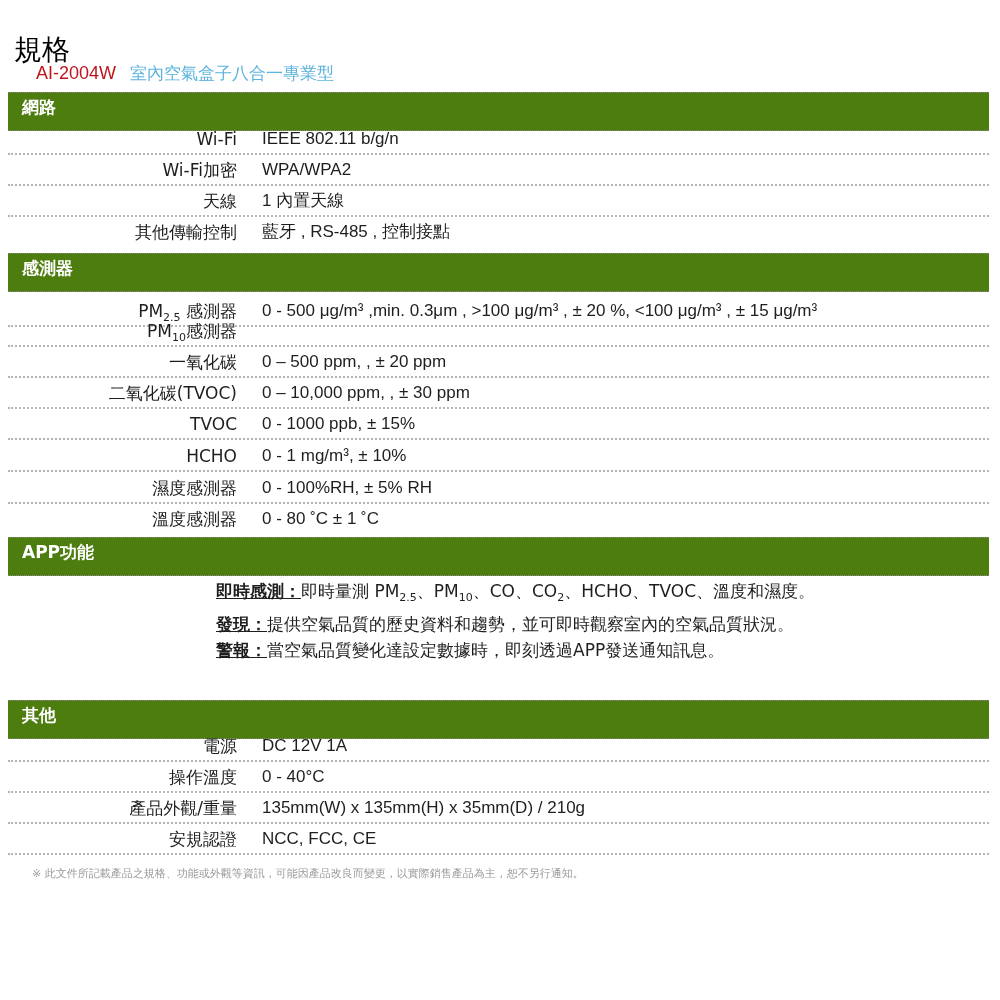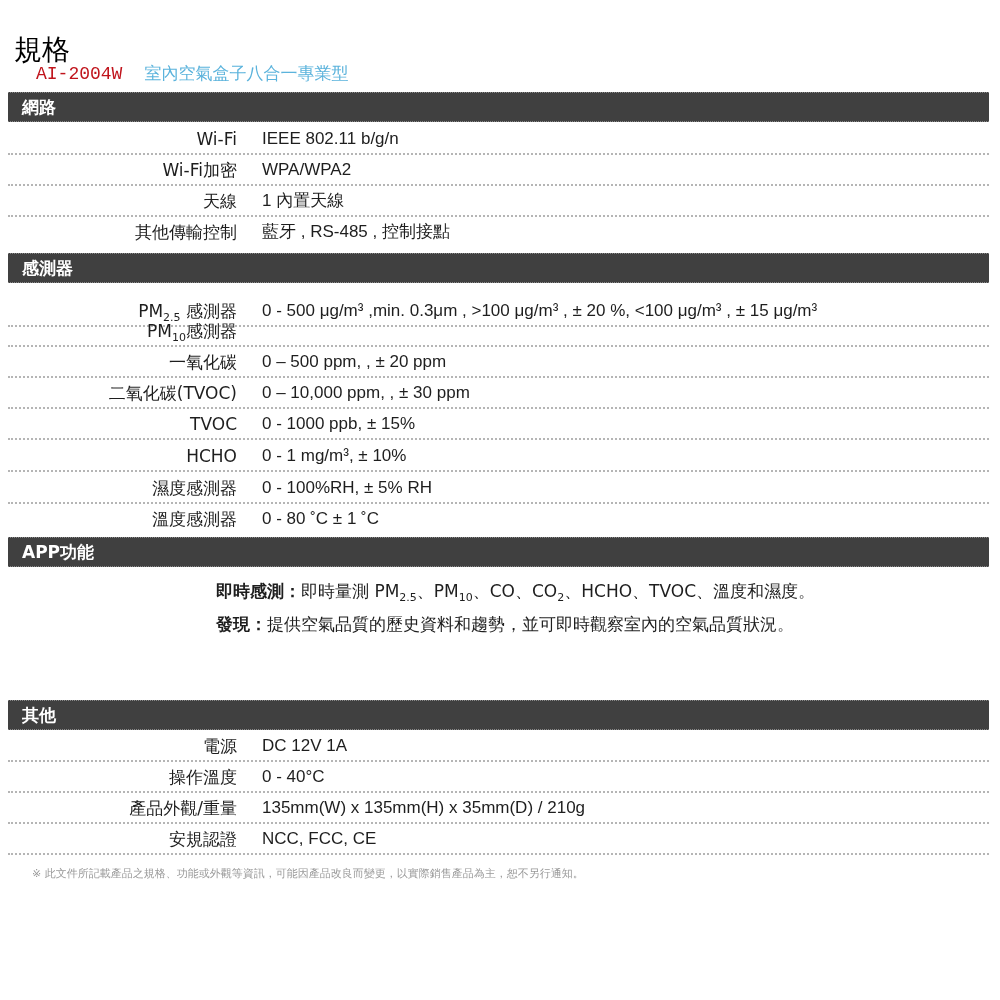"AI-2004W" .model { font-family: Liberation Mono, monospace -> Liberation Sans, sans-serif; margin-right: 22px -> 14px }
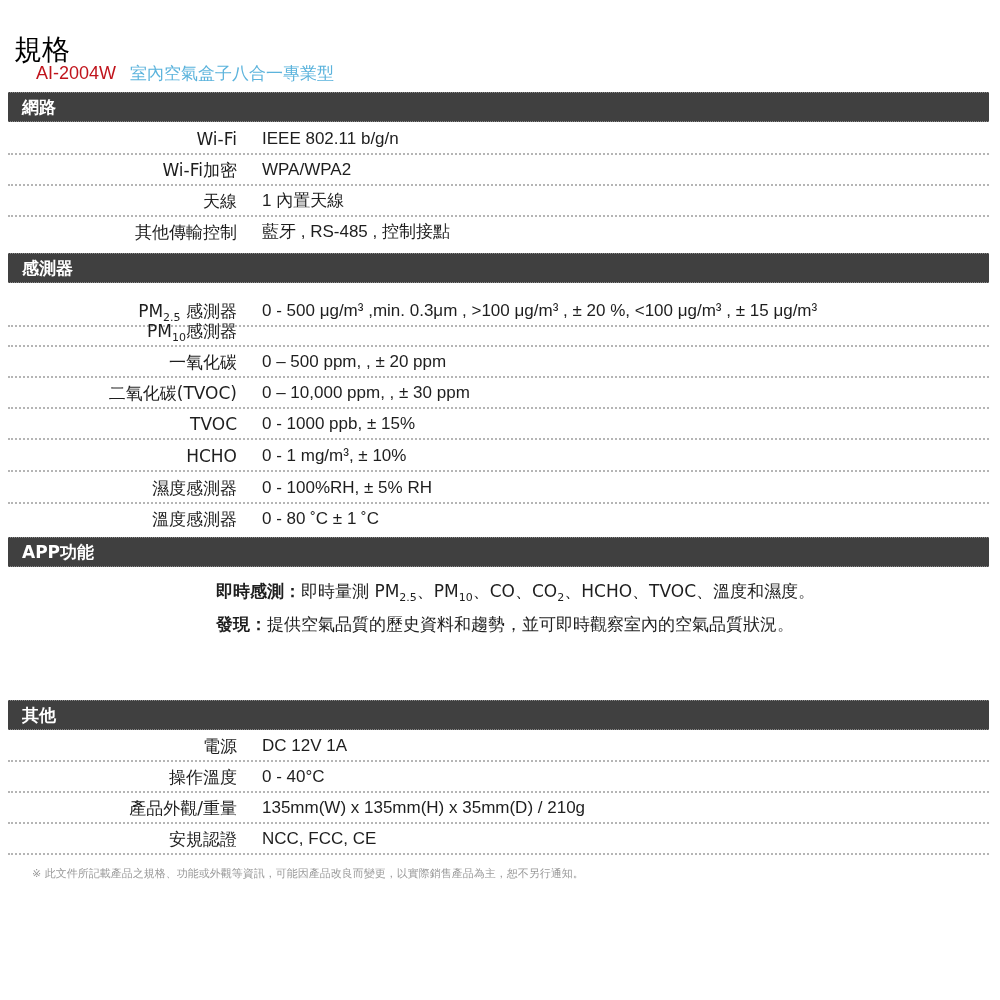"網路" .section-bar { background: #404040 -> #4d7c0f; height: 30px -> 39px }
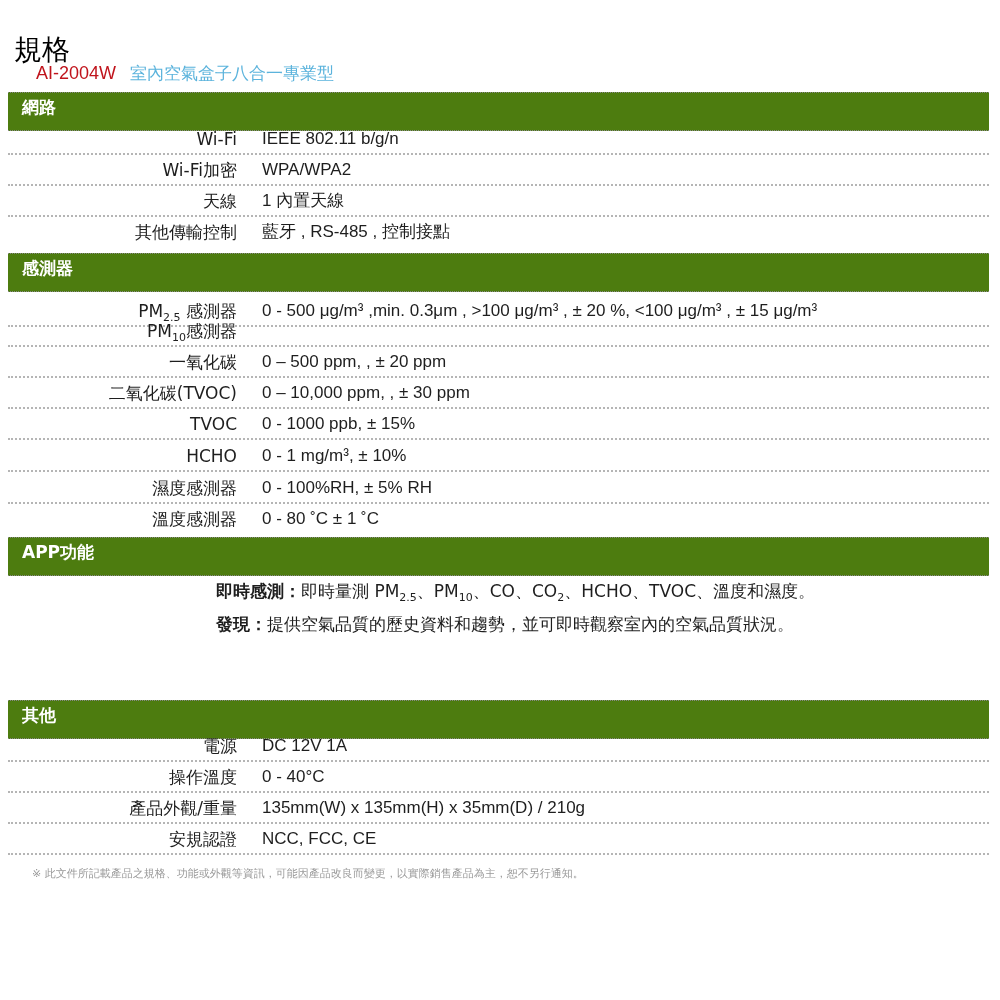"即時感測：" .app-line b { text-decoration: none -> underline }
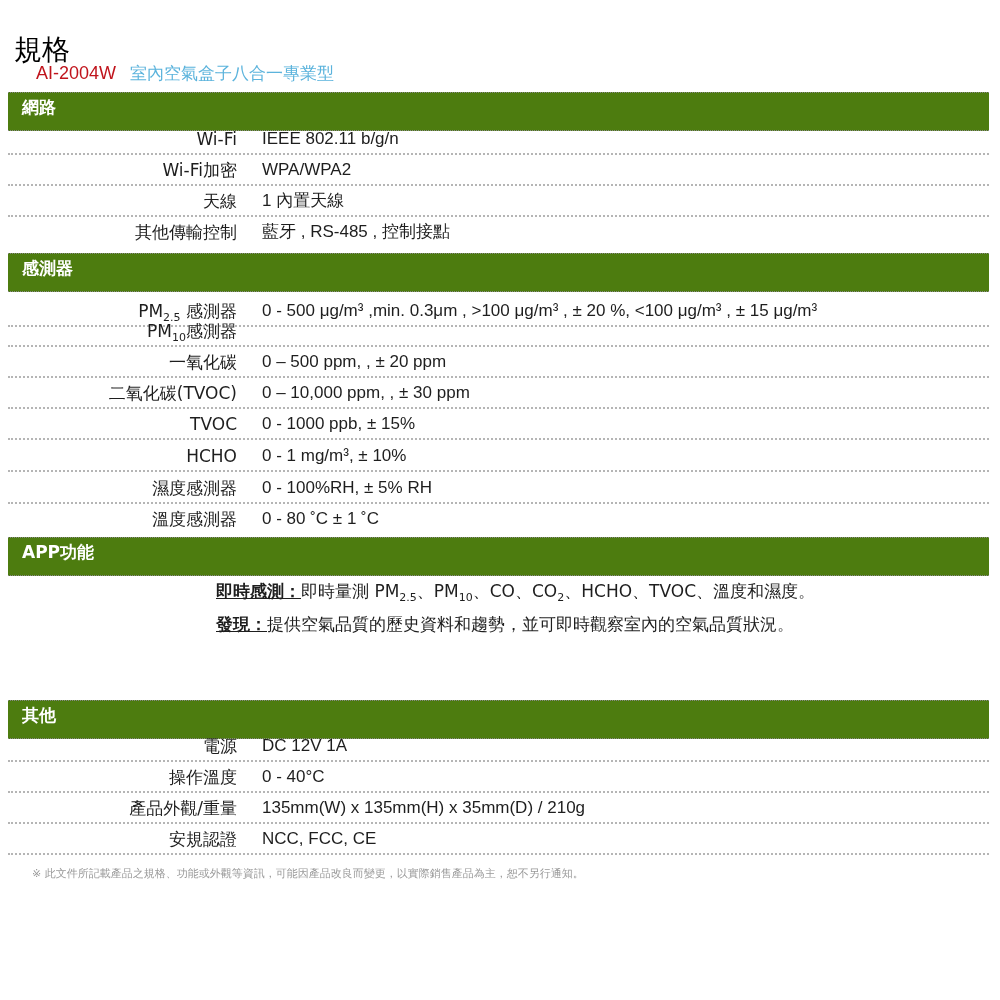"警報：當空氣品質變化達設定數據時，即刻透過APP發送通知訊息。" div.app-line { html: none -> <div> <b>警報：</b><span>當空氣品質變化達設定數據時，即刻透過APP發送通知訊息。</span> </div> }
